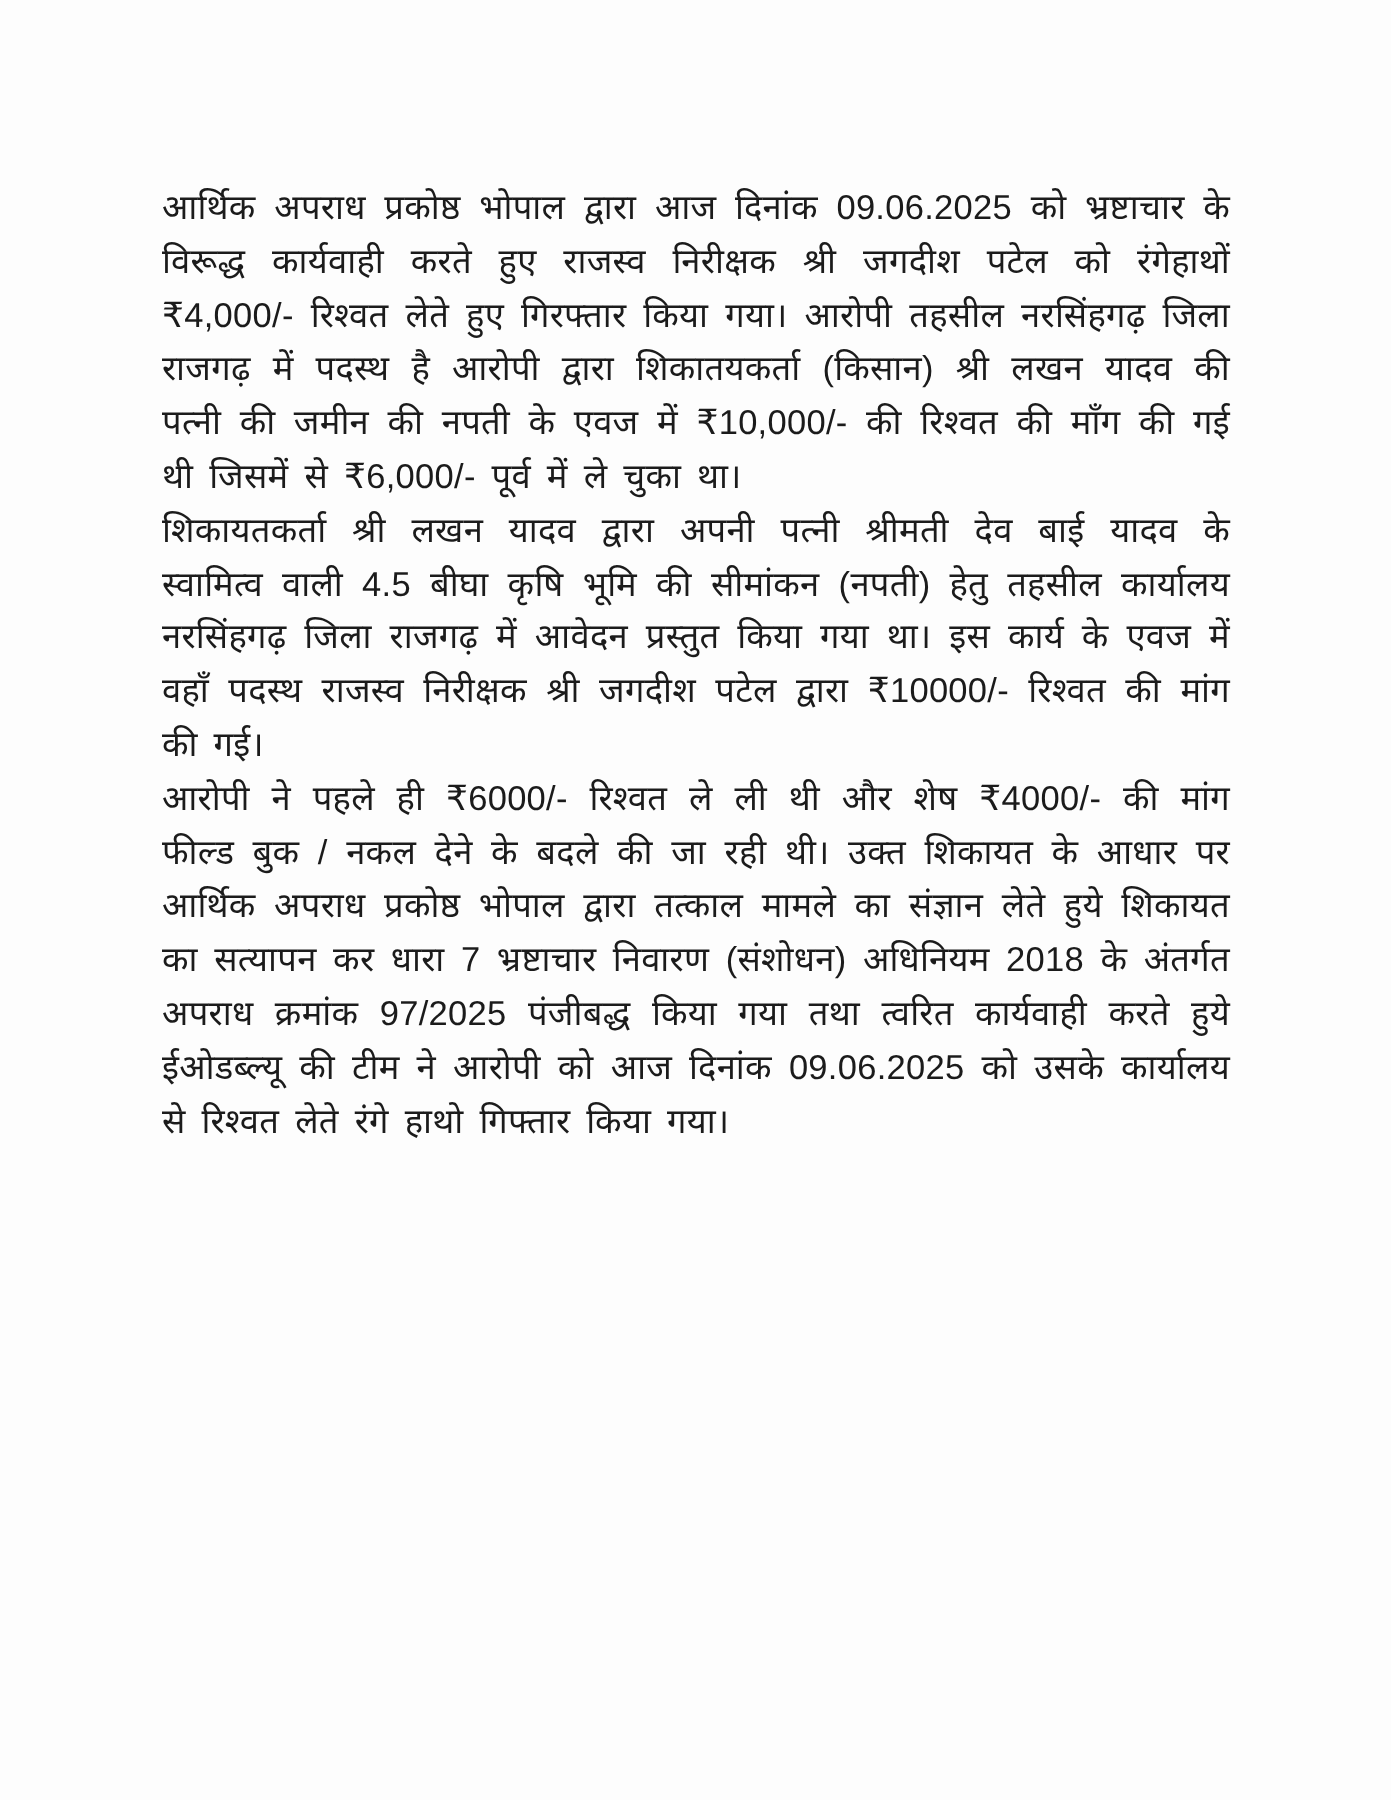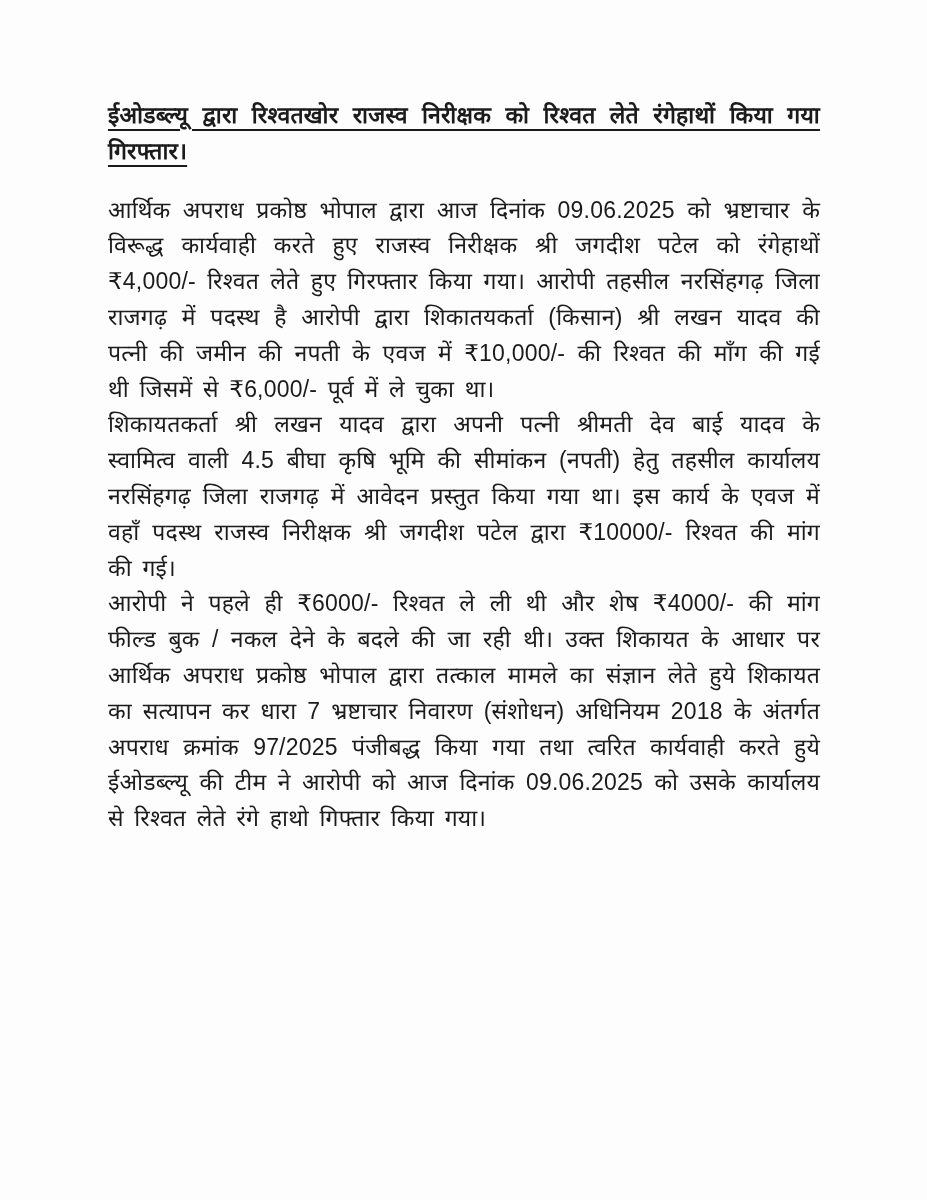"ईओडब्ल्यू द्वारा रिश्वतखोर राजस्व" p { html: <p>ईओडब्ल्यू द्वारा रिश्वतखोर राजस्व निरीक्षक को रिश्वत लेते रंगेहाथों किया गया गिरफ्तार।</p> -> none }
